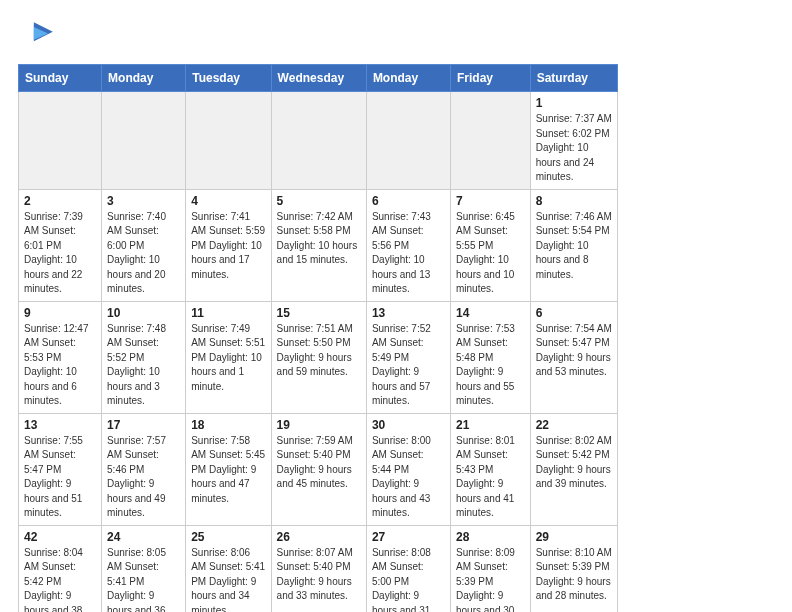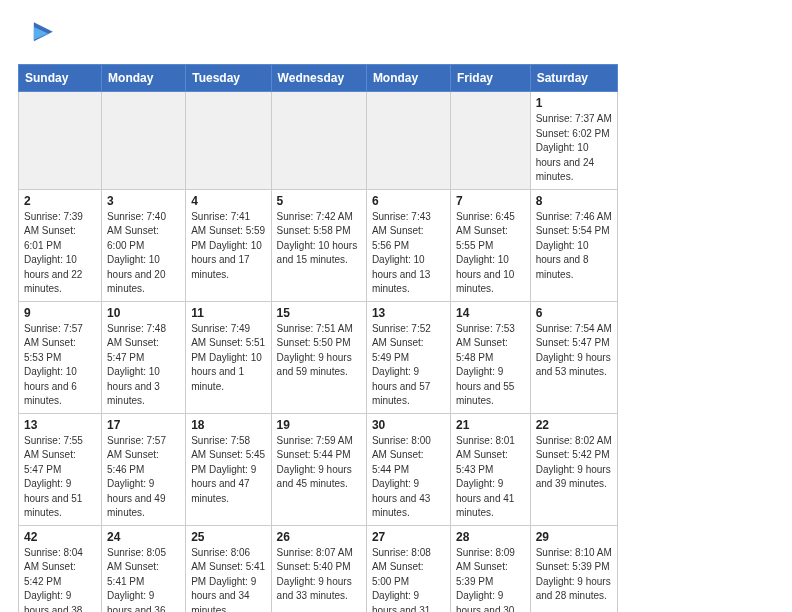"Sunrise: 7:57 AM Sunset: 5:53" div.day-info { text: 7:57 -> 12:47 }
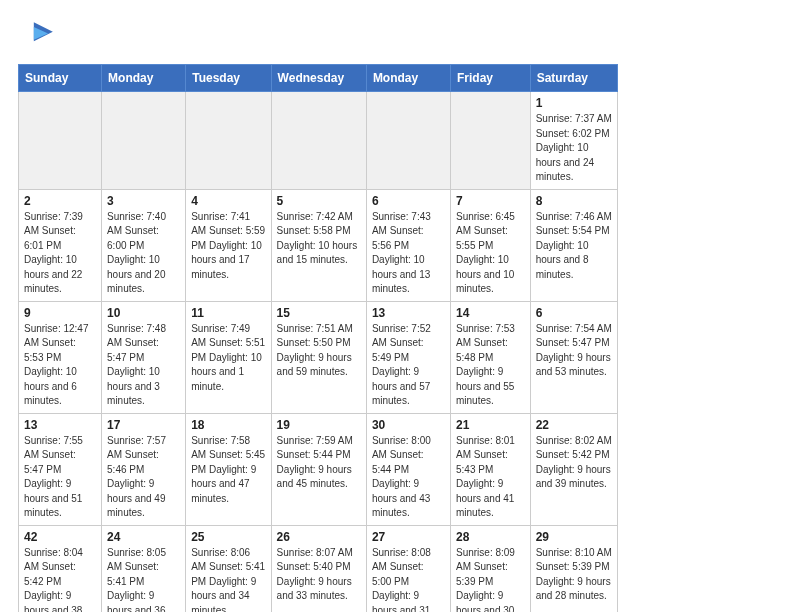"Sunrise: 7:48 AM Sunset: 5:47" div.day-info { text: 5:47 -> 5:52 }
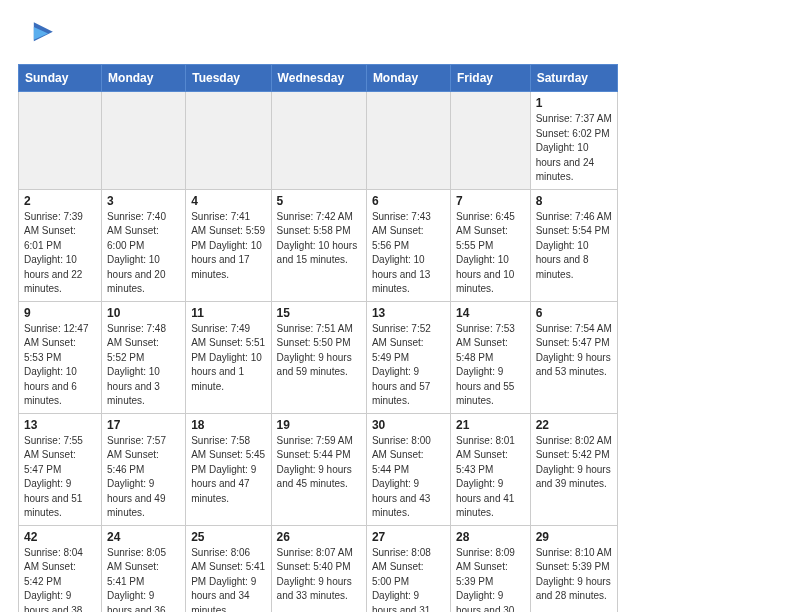"Sunrise: 7:59 AM Sunset: 5:44" div.day-info { text: 5:44 -> 5:40 }
